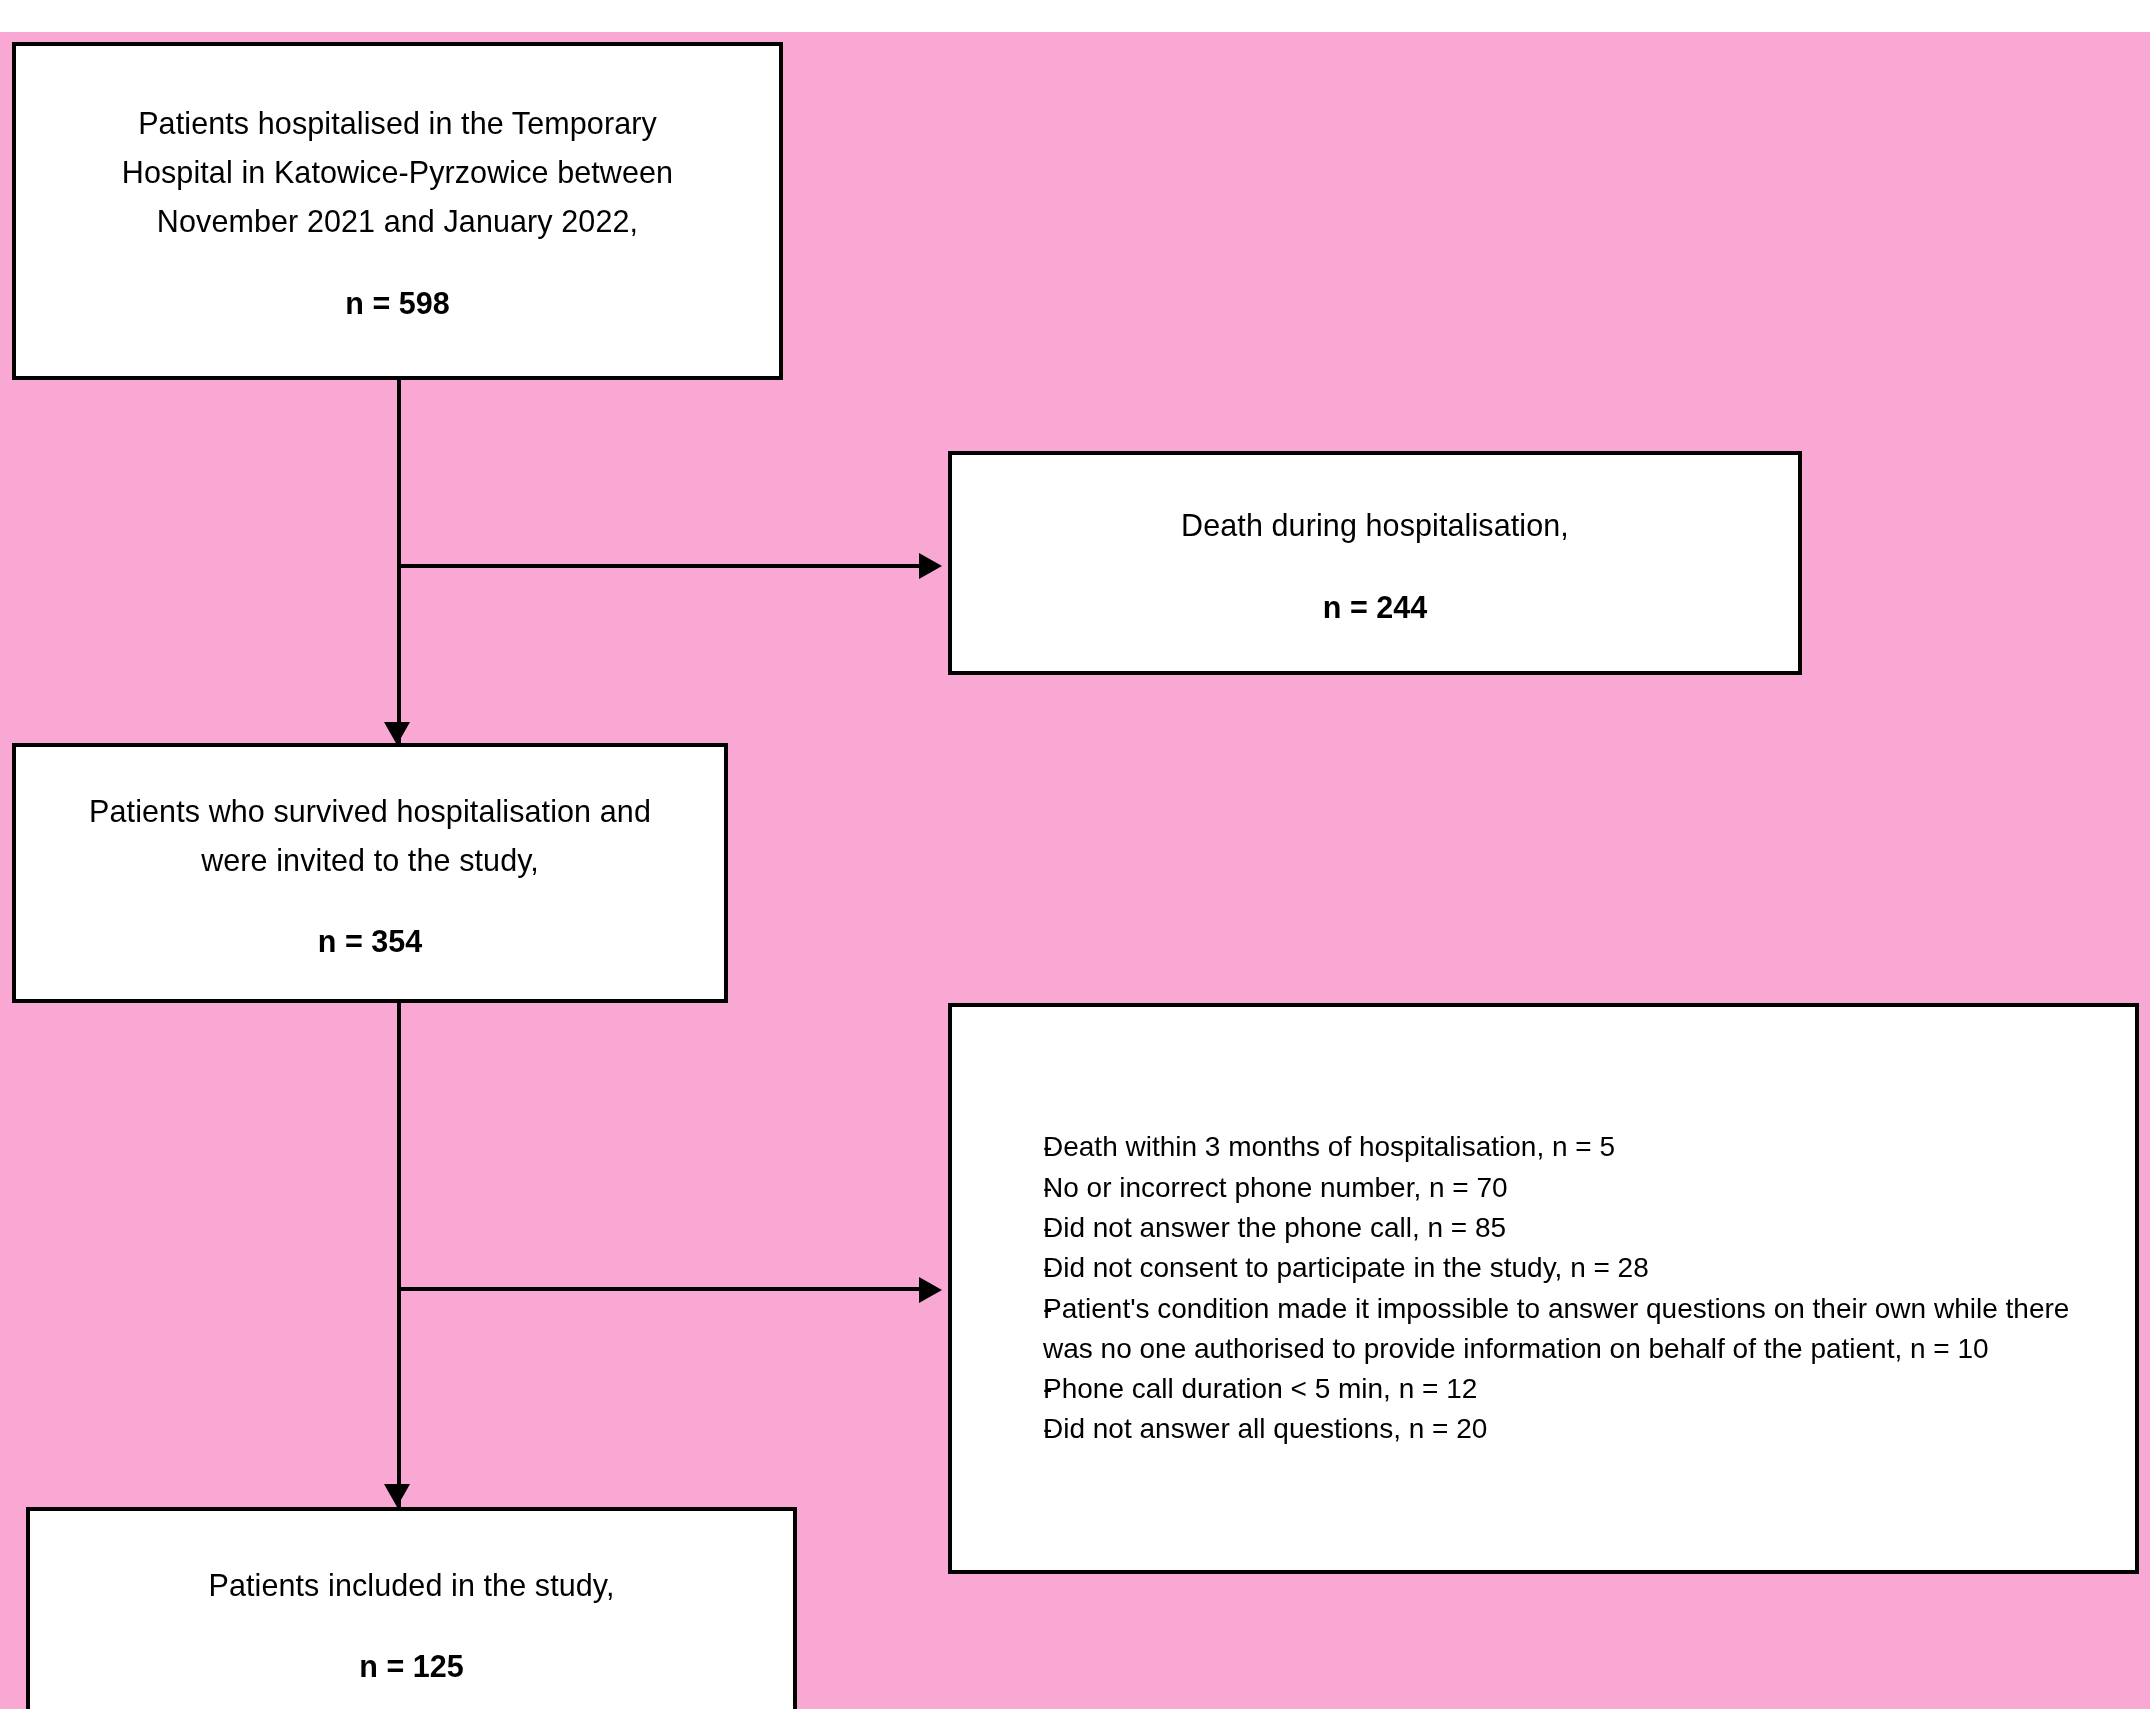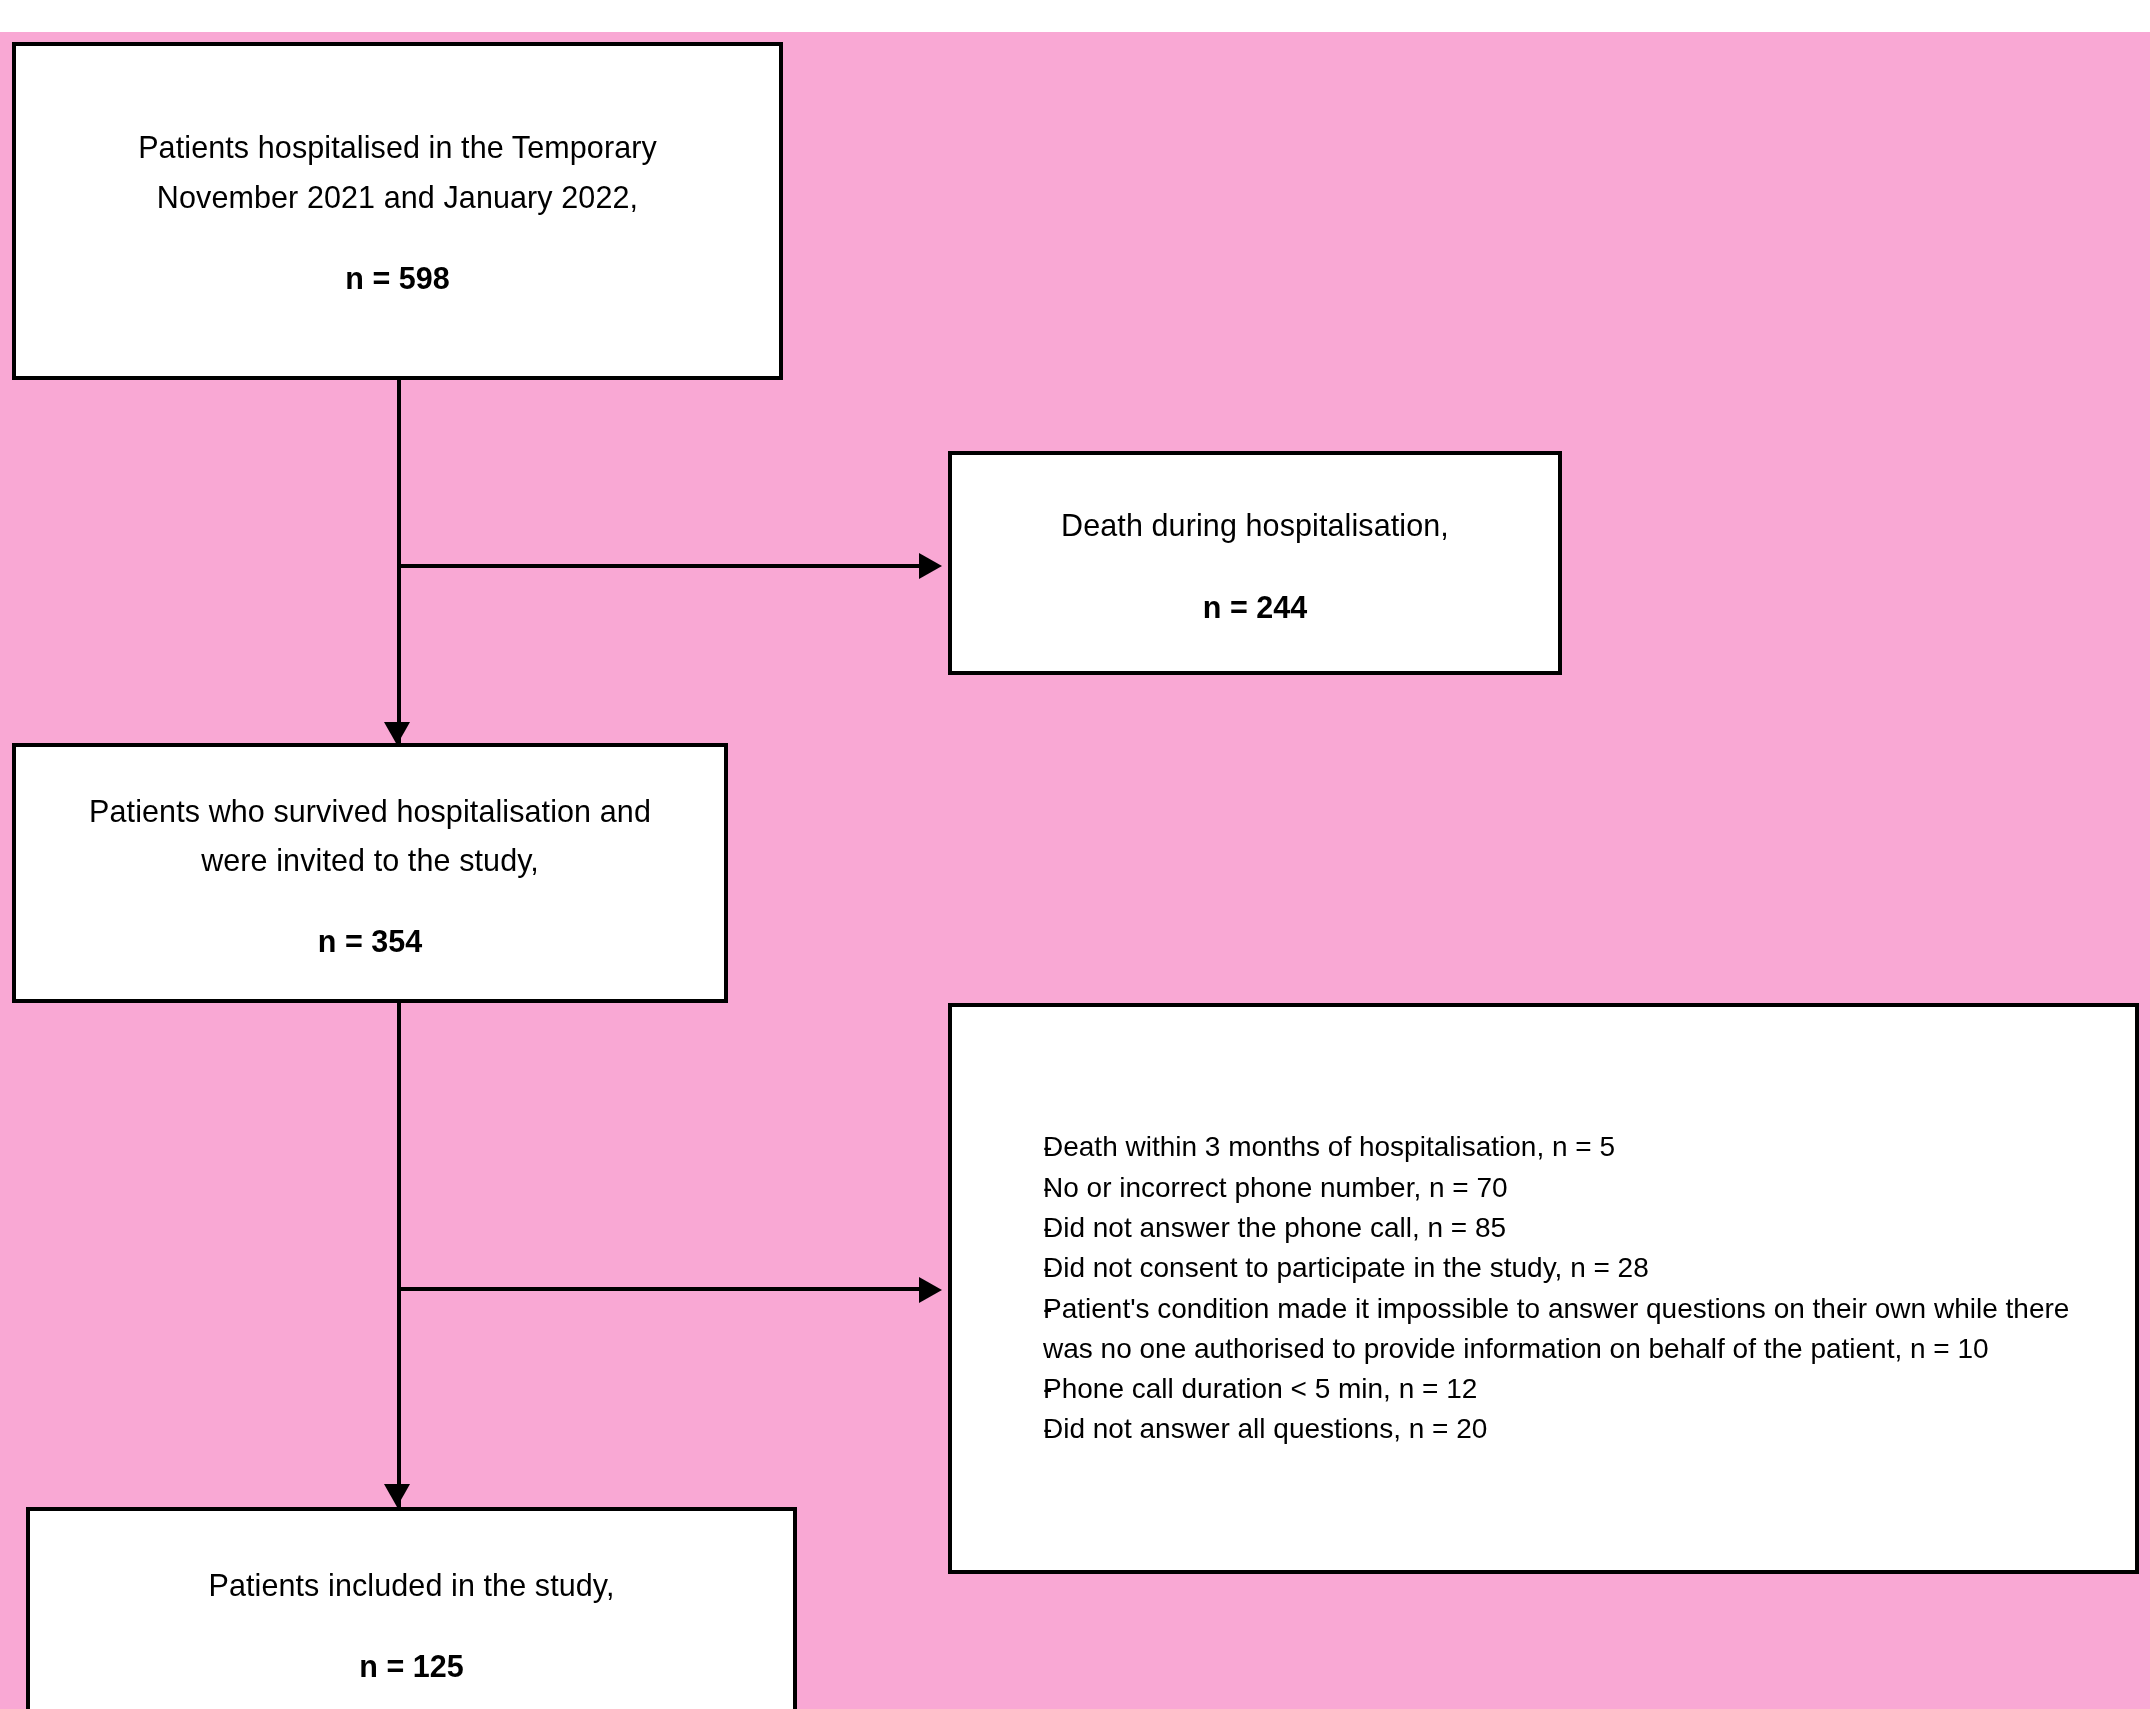"Hospital in Katowice-Pyrzowice between" div.box-line { html: none -> <div>Hospital in Katowice-Pyrzowice between</div> }
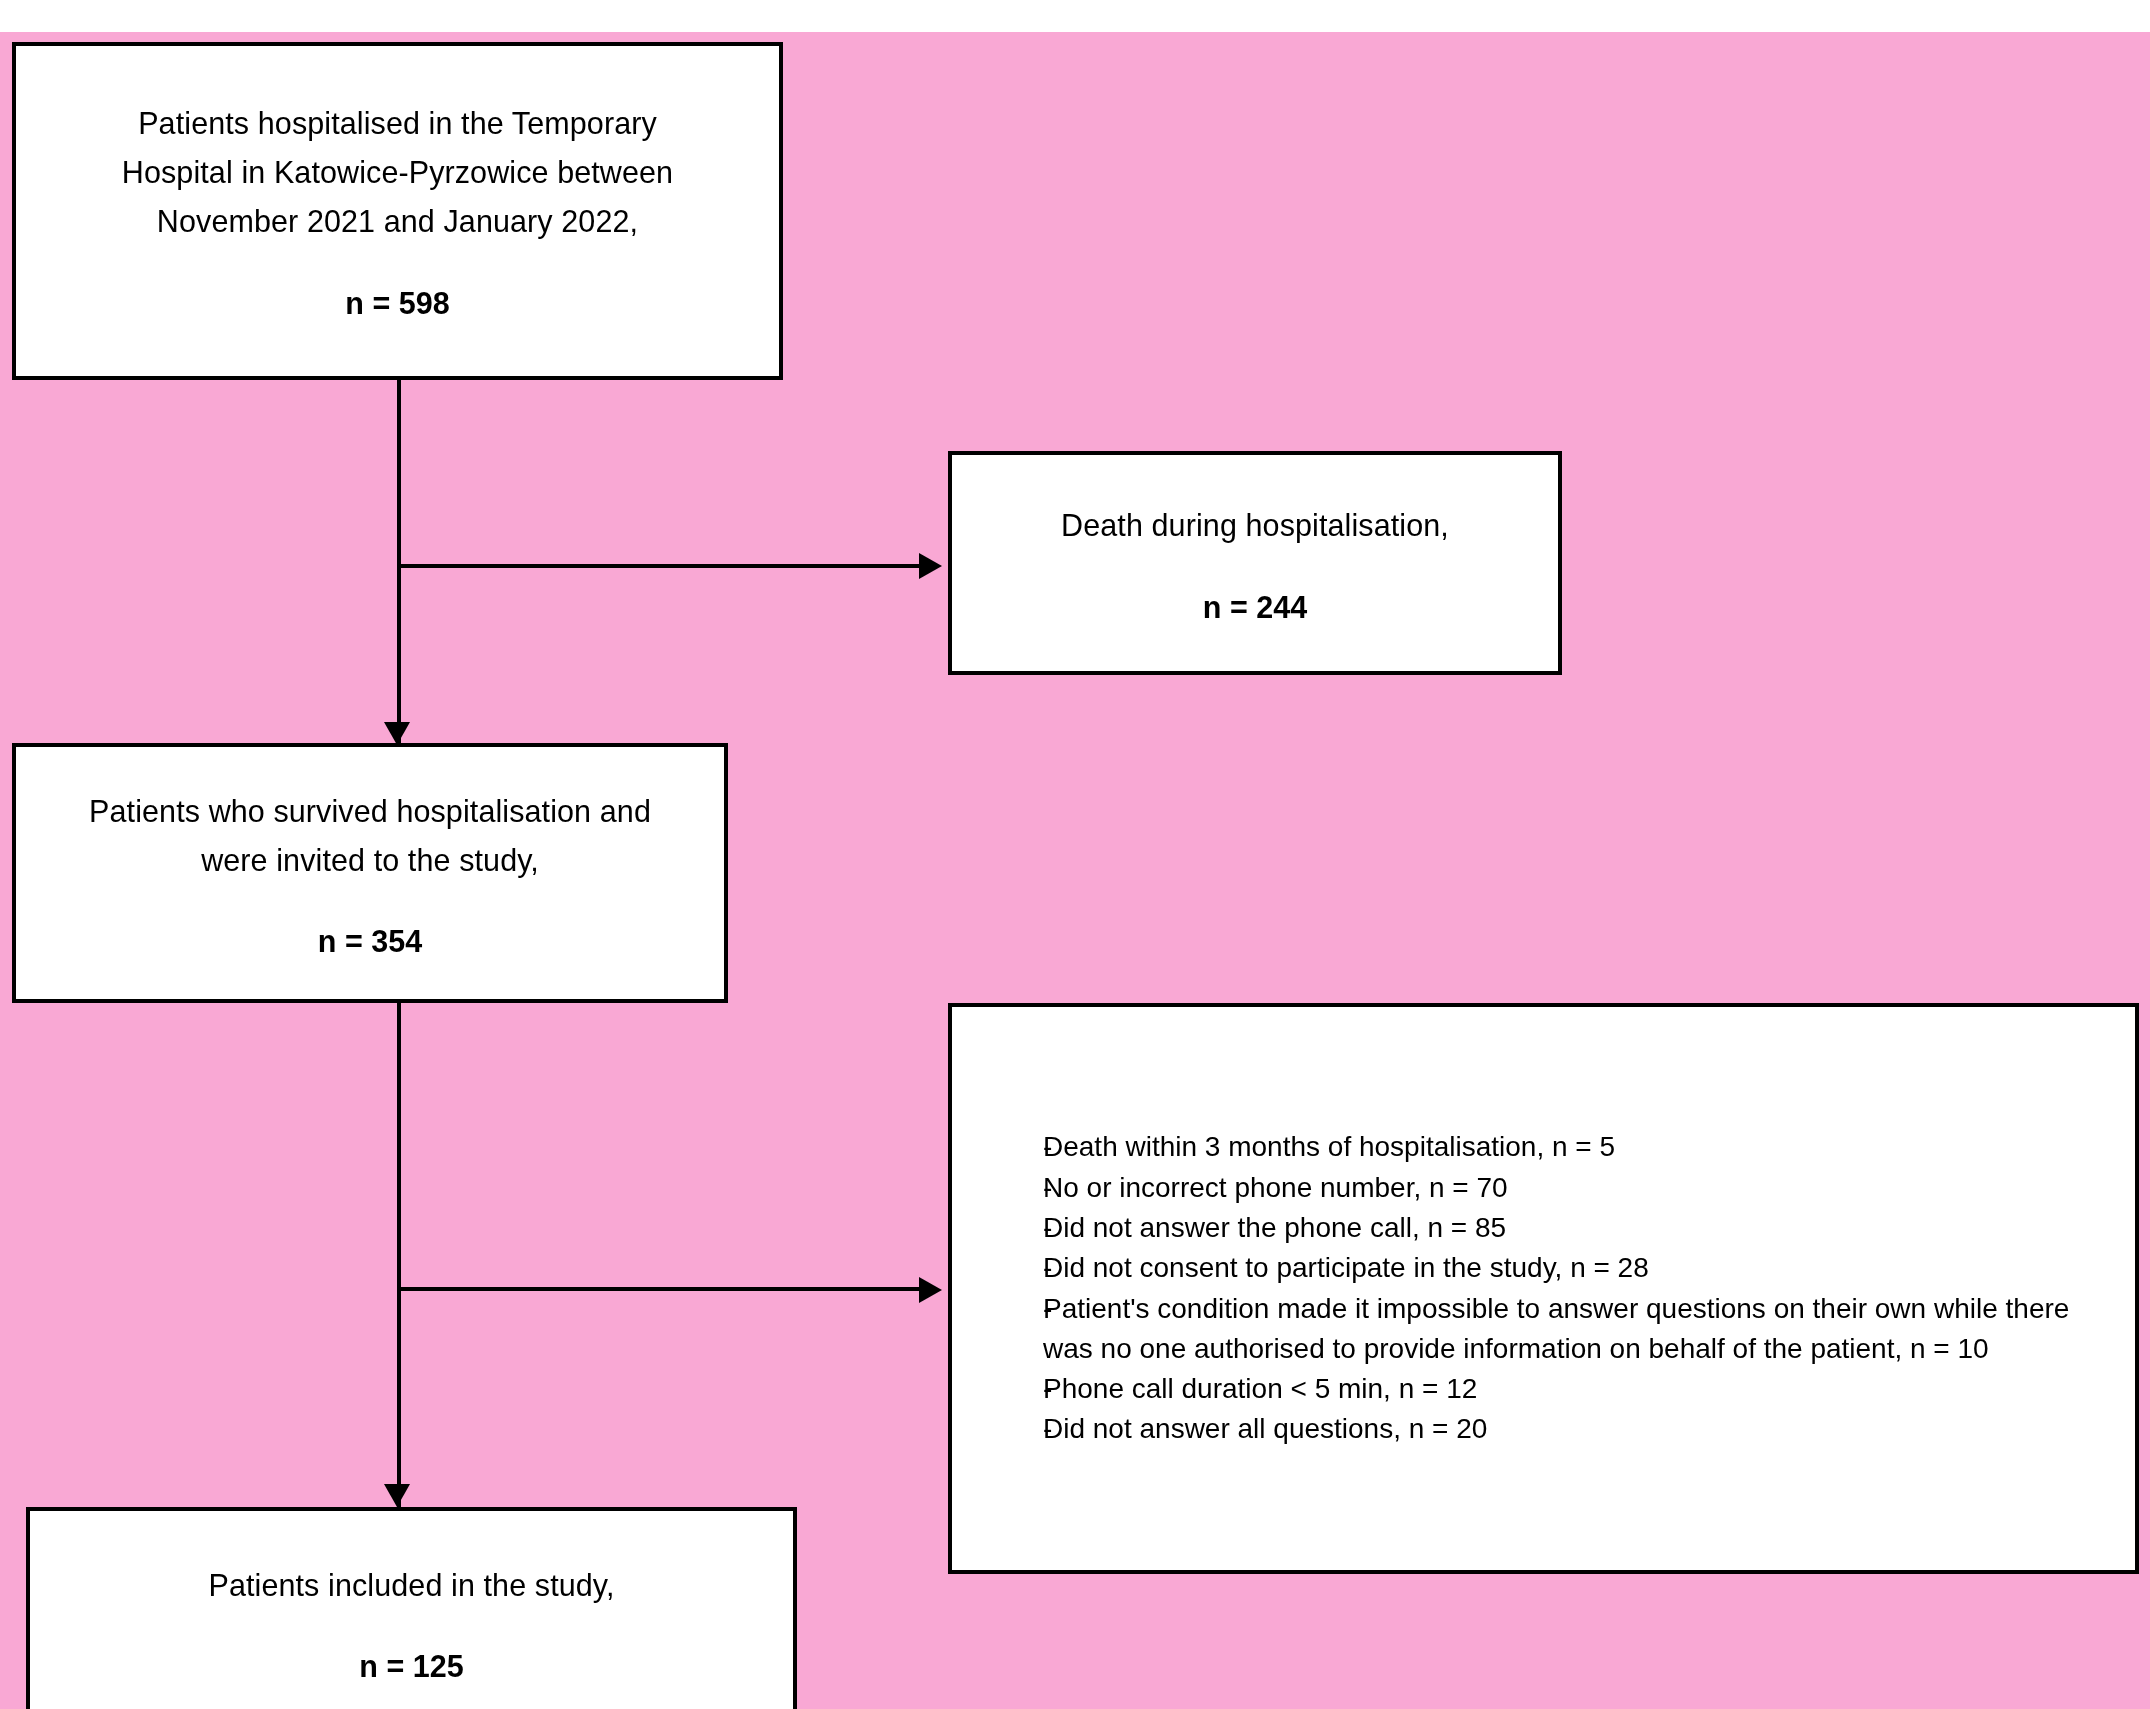"Death during hospitalisation," #box-deaths { width: 614px -> 854px }
